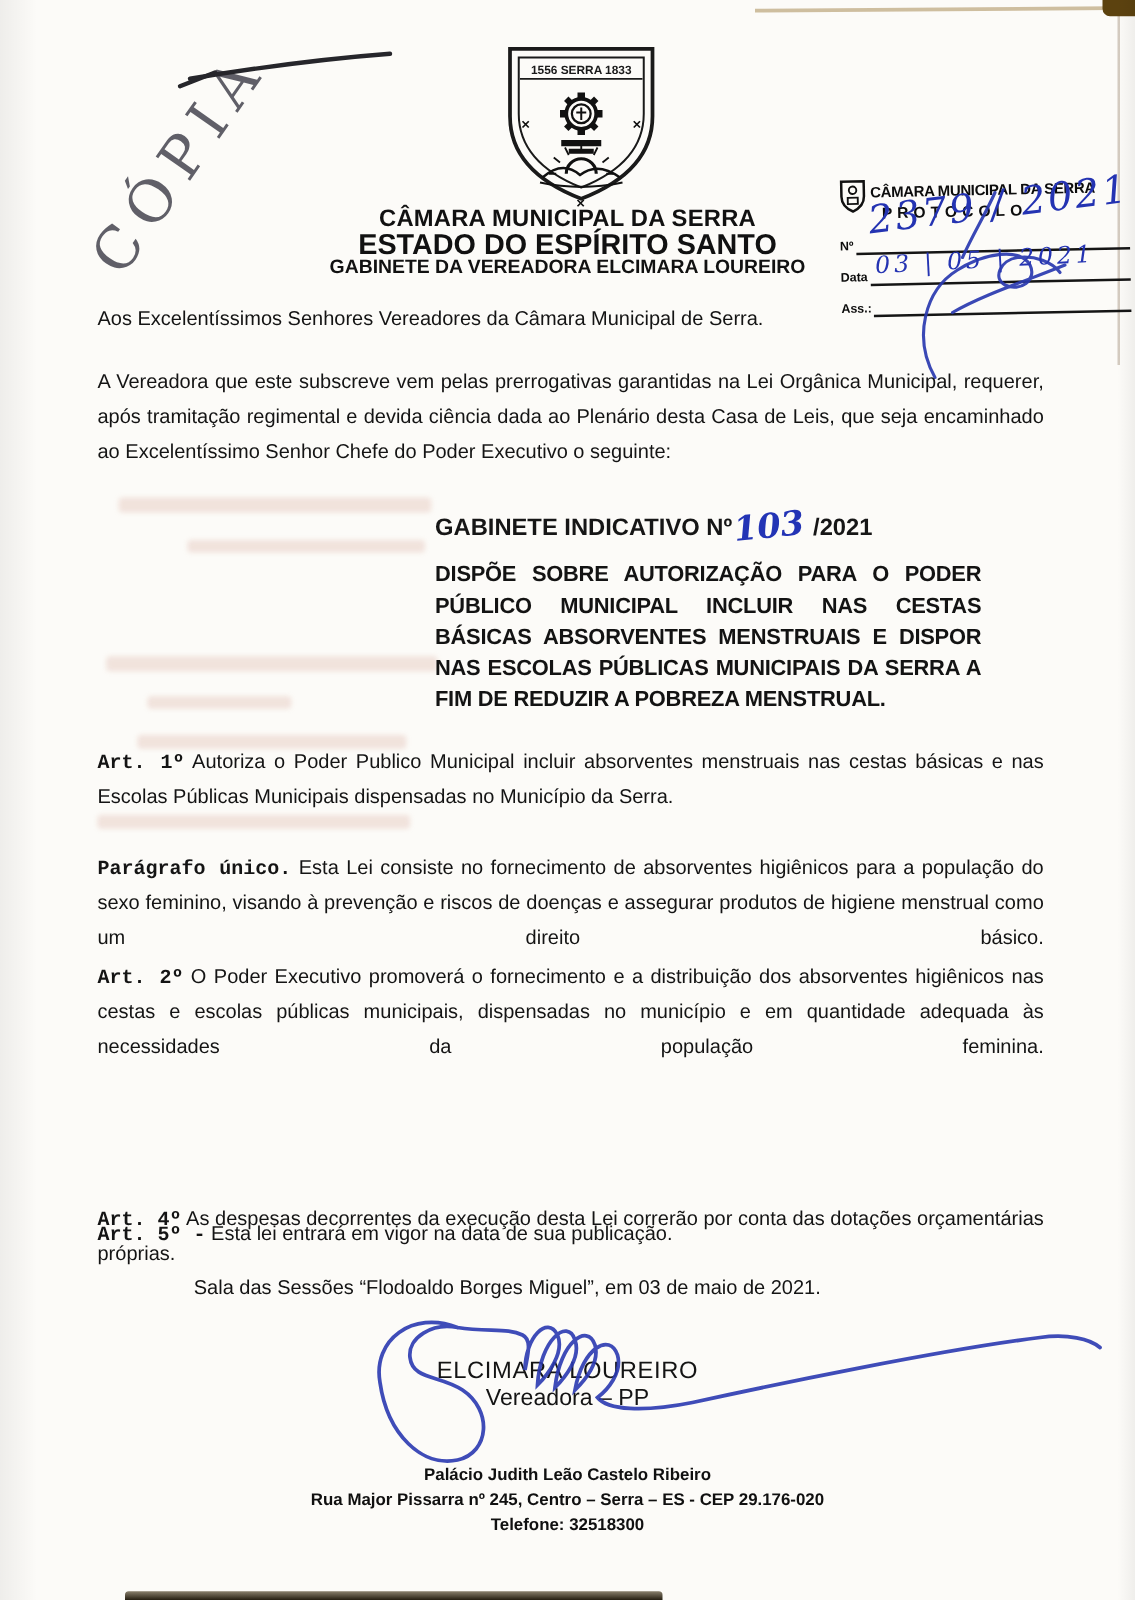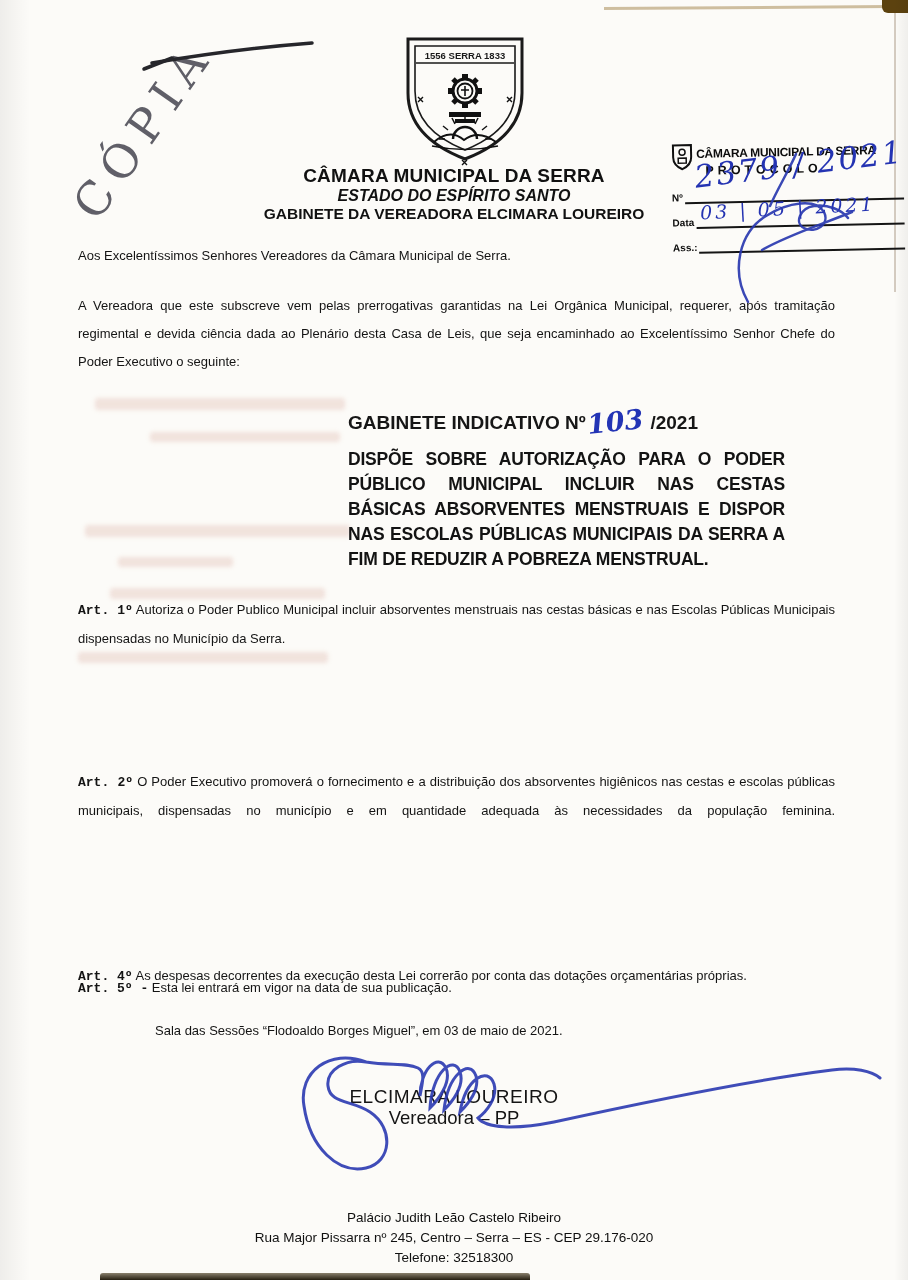"ESTADO DO ESPÍRITO SANTO" .header .l2 { font-size: 16px -> 23px; font-style: italic -> none }
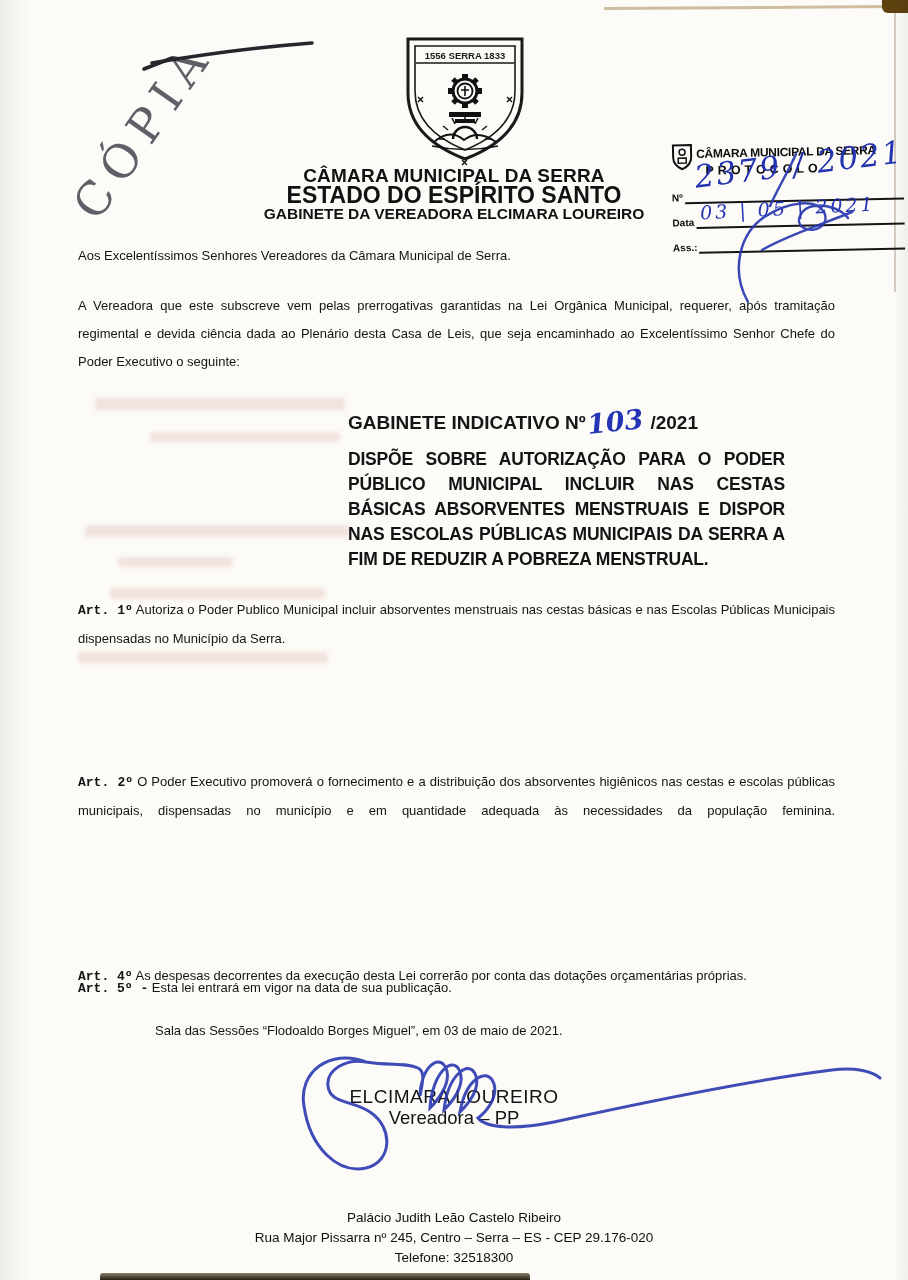"Aos Excelentíssimos Senhores Vereadores" .bodytext { font-size: 13px -> 16px }
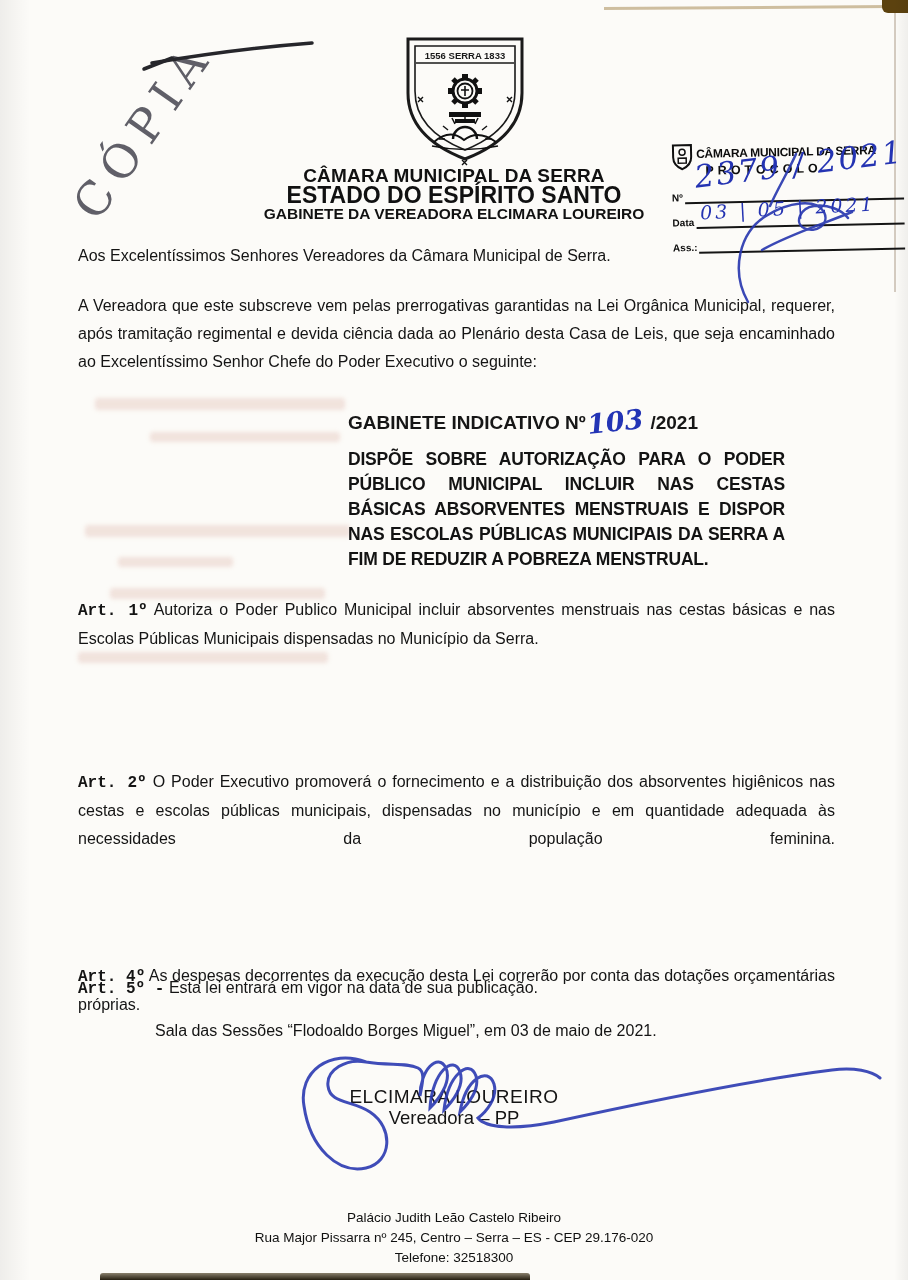"Parágrafo único. Esta Lei consiste" p.bodytext { html: none -> <p><b>Parágrafo único.</b> <span>Esta Lei consiste no fornecimento de absorventes higiênicos para a população do sexo feminino, visando à prevenção e riscos de doenças e assegurar produtos de higiene menstrual como um direito básico.</span></p> }
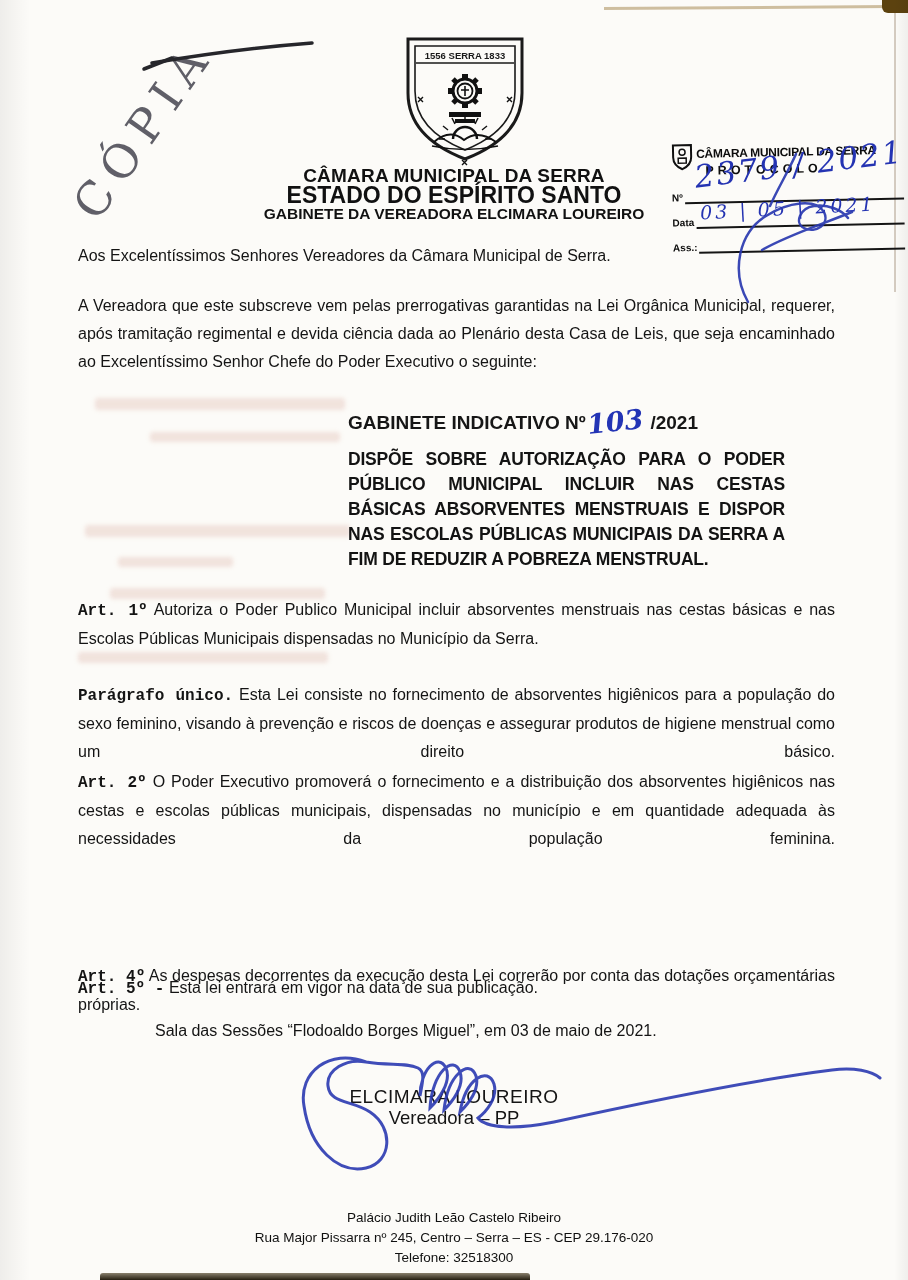"Palácio Judith Leão Castelo Ribeiro" .footer { font-weight: normal -> bold; top: 1208px -> 1170px }
